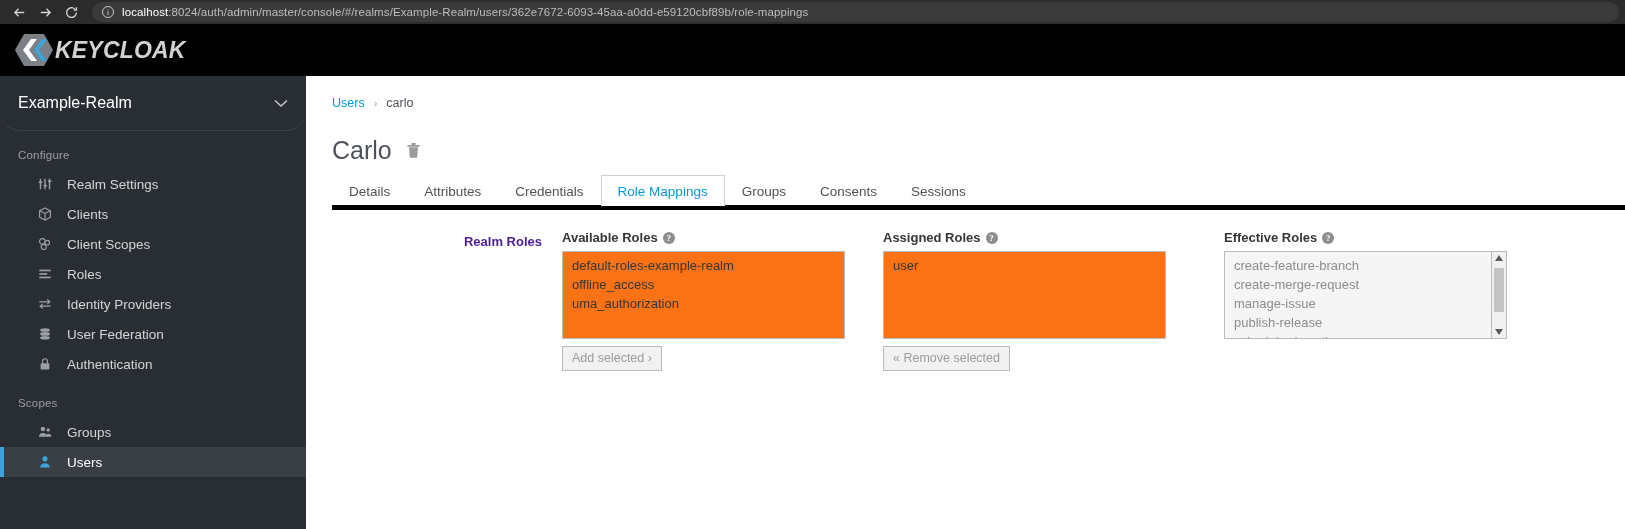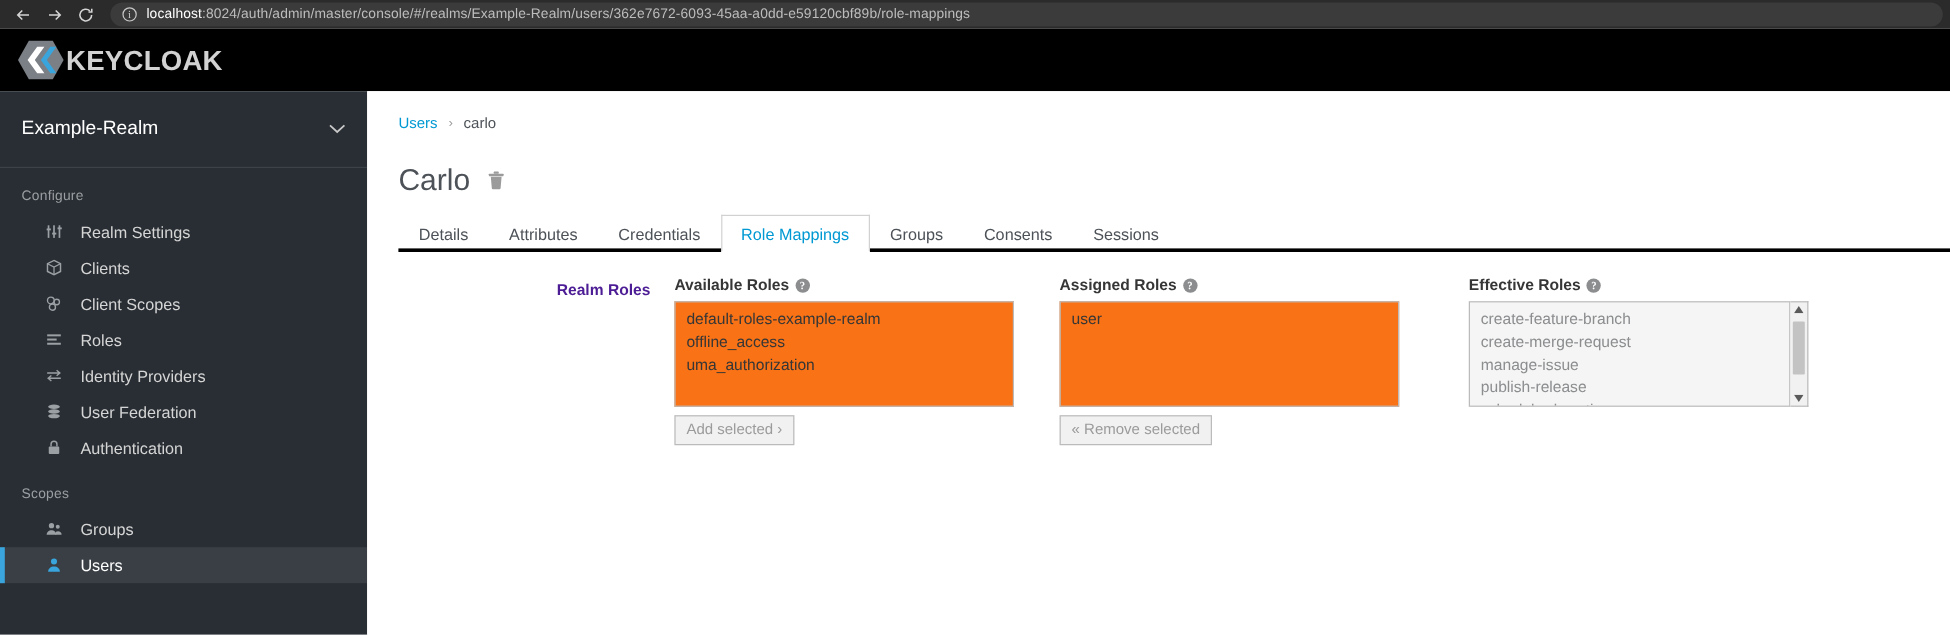"KEYCLOAK" .kc-logo-text { font-style: none -> italic }
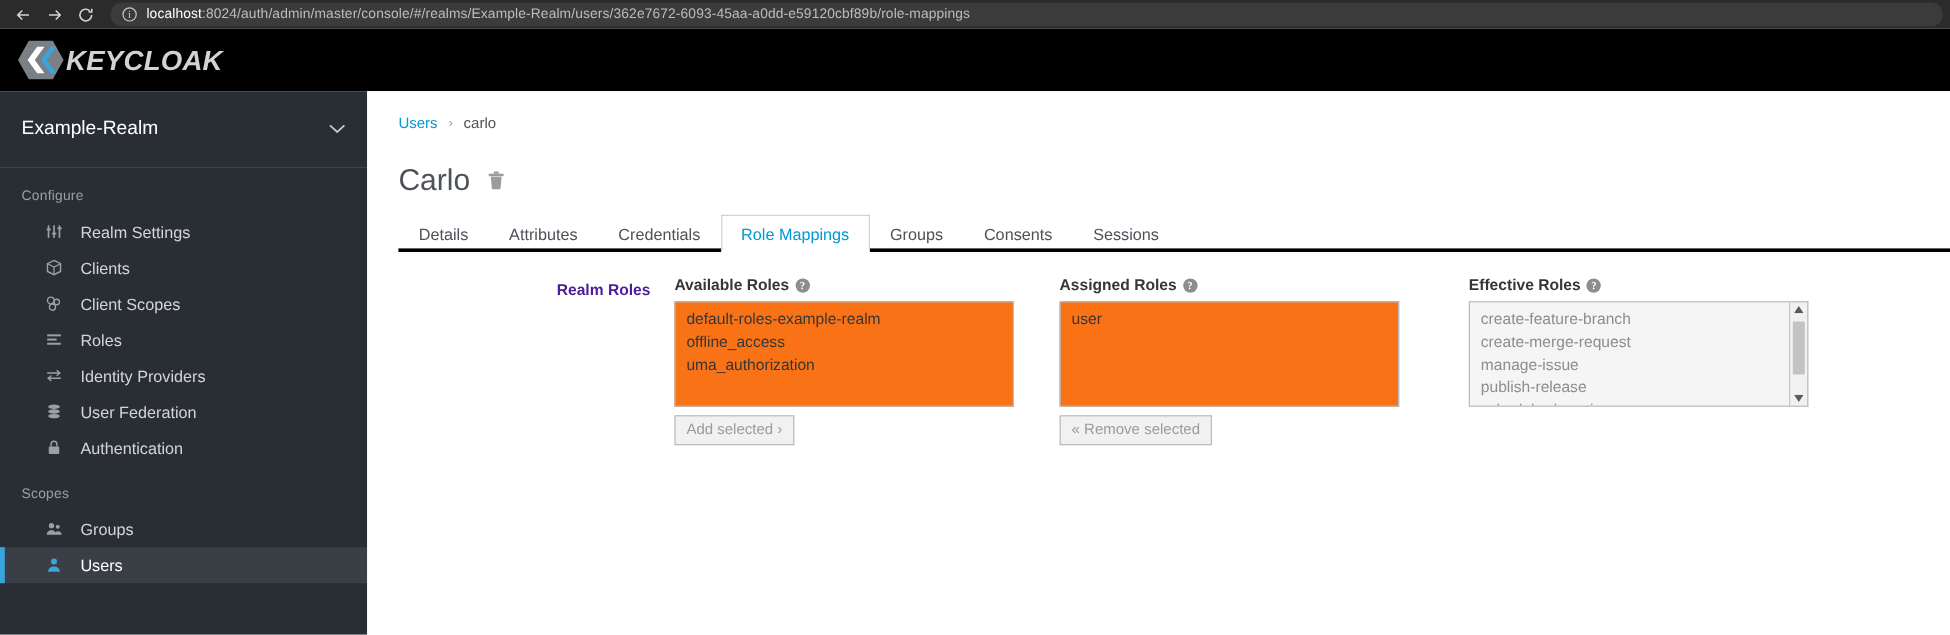"Example-Realm" .realm-selector { border-radius: none -> 20px; height: 64px -> 55px }
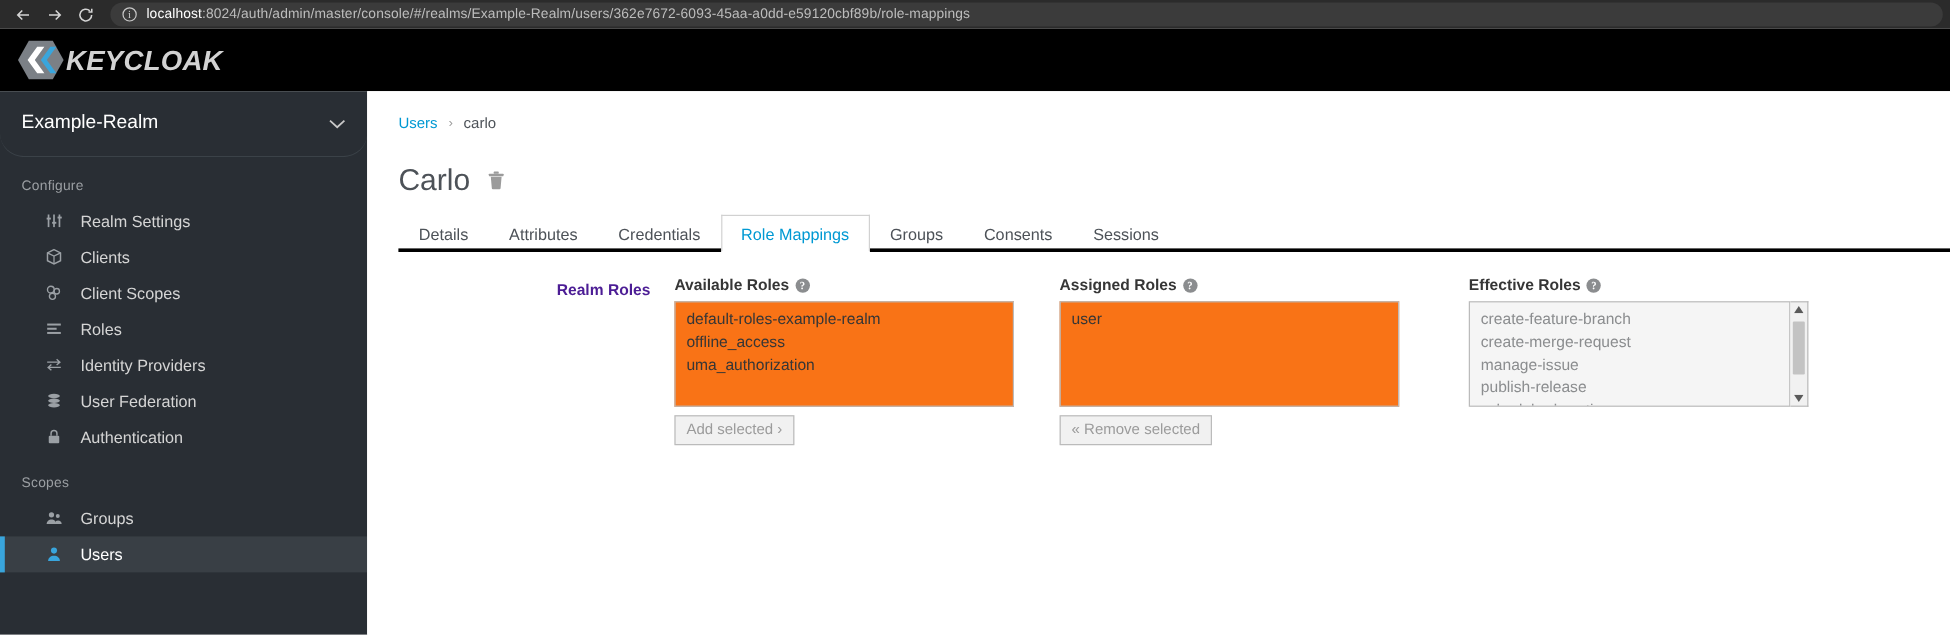"Details" .tabs { align-items: flex-start -> flex-end; border-bottom: 3px solid #000000 -> 5px solid #000000 }
